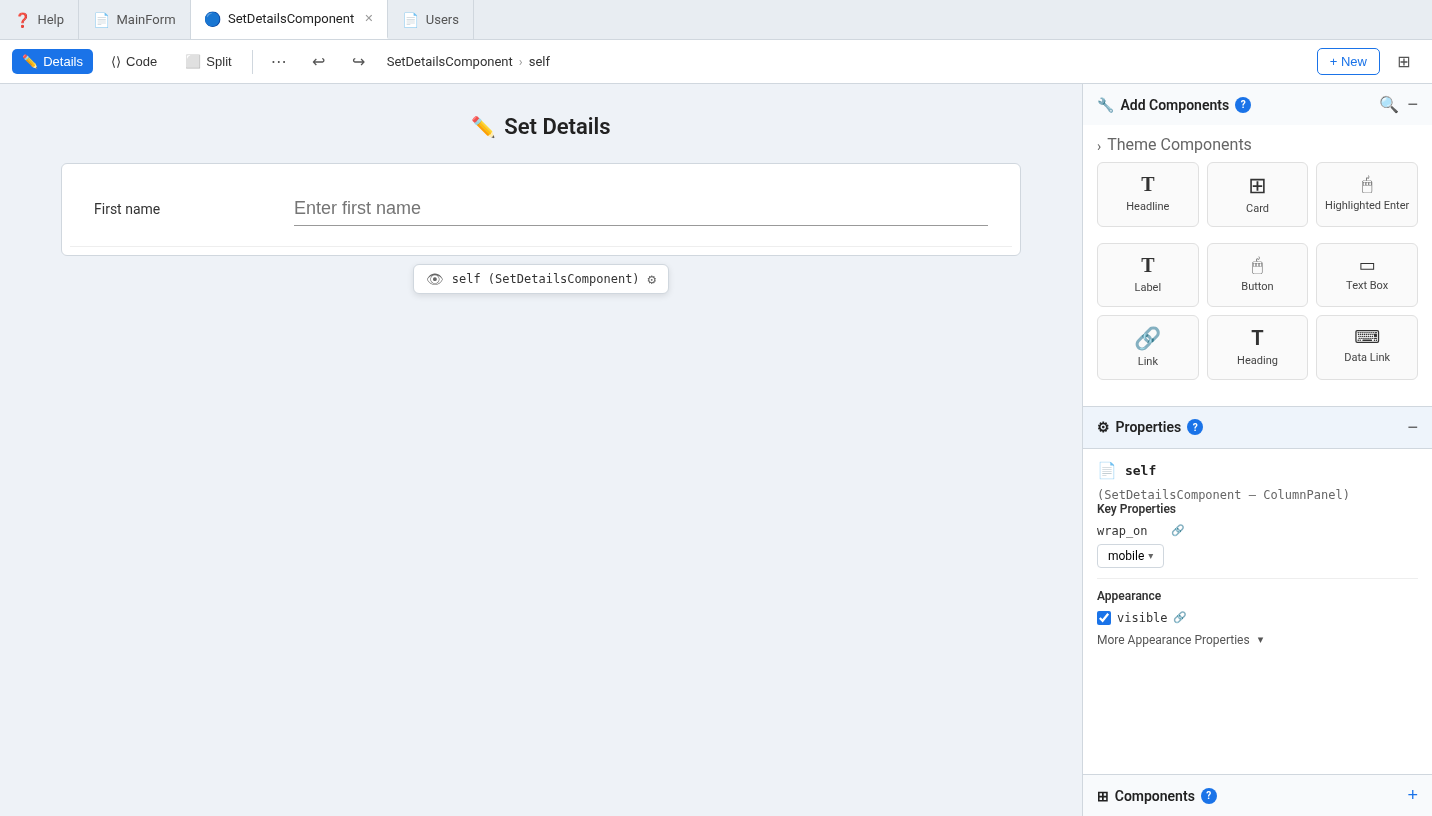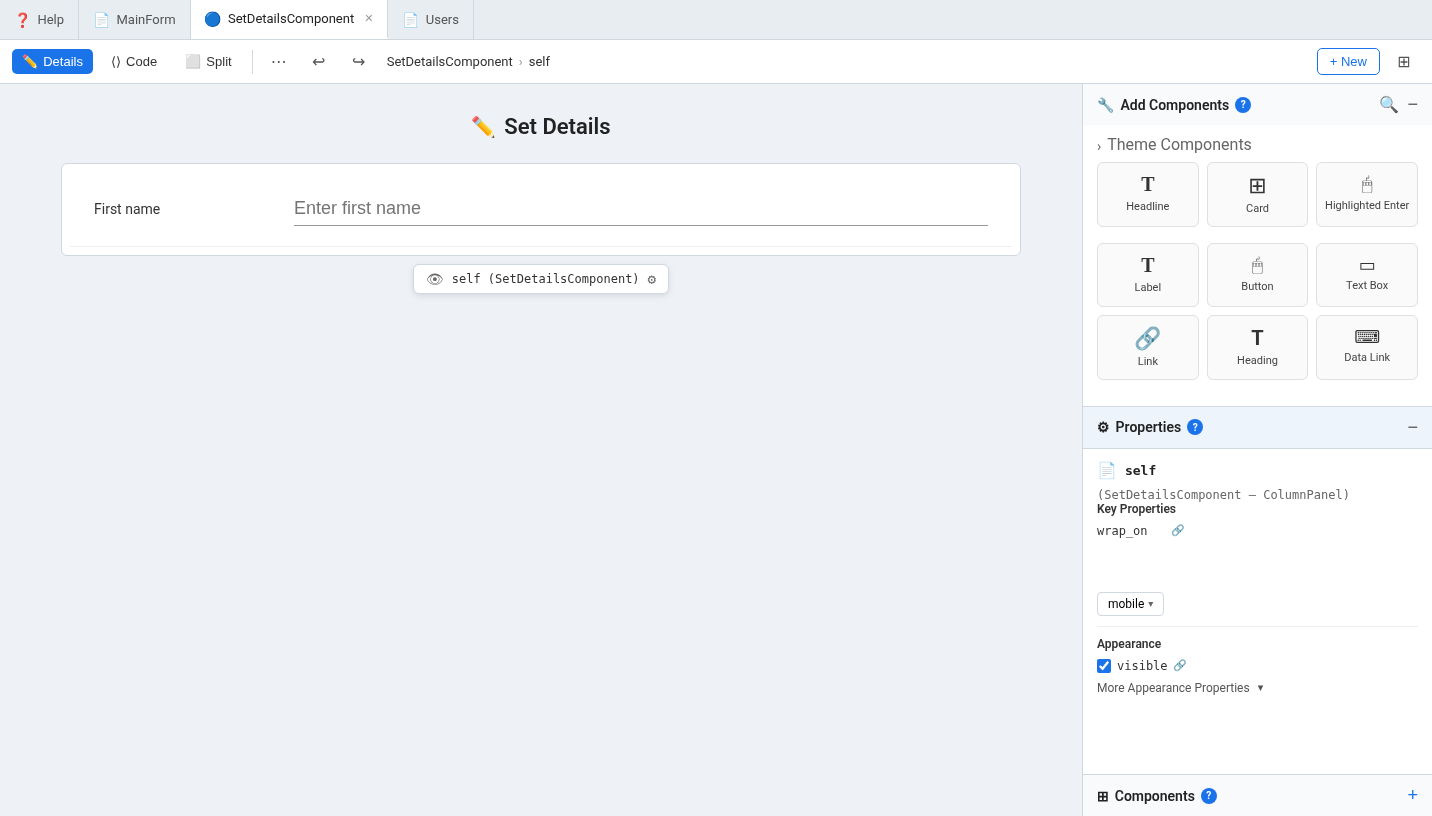"mobile" .prop-dropdown { margin-top: 48px -> none }
